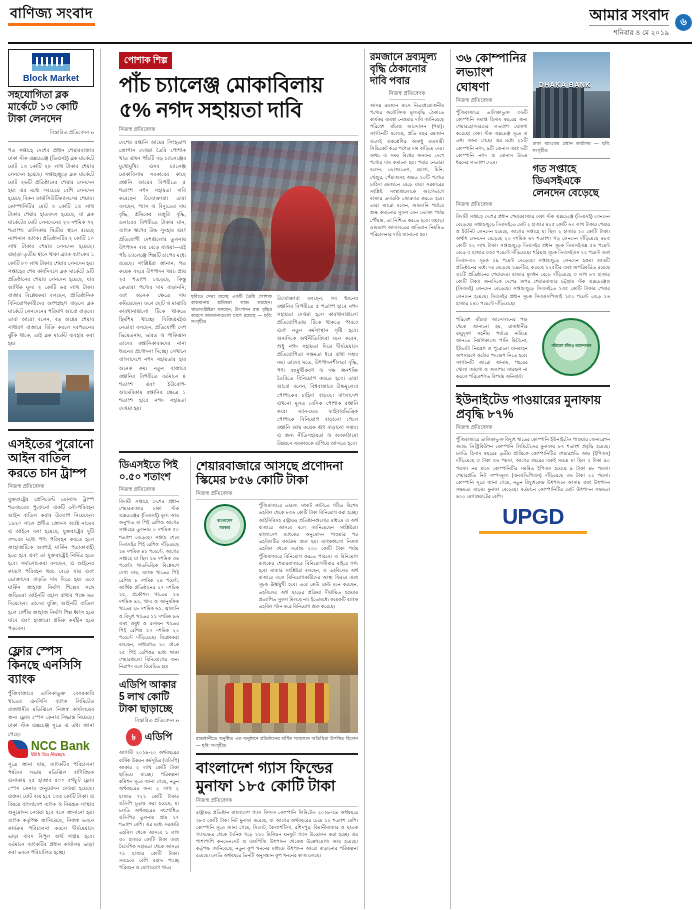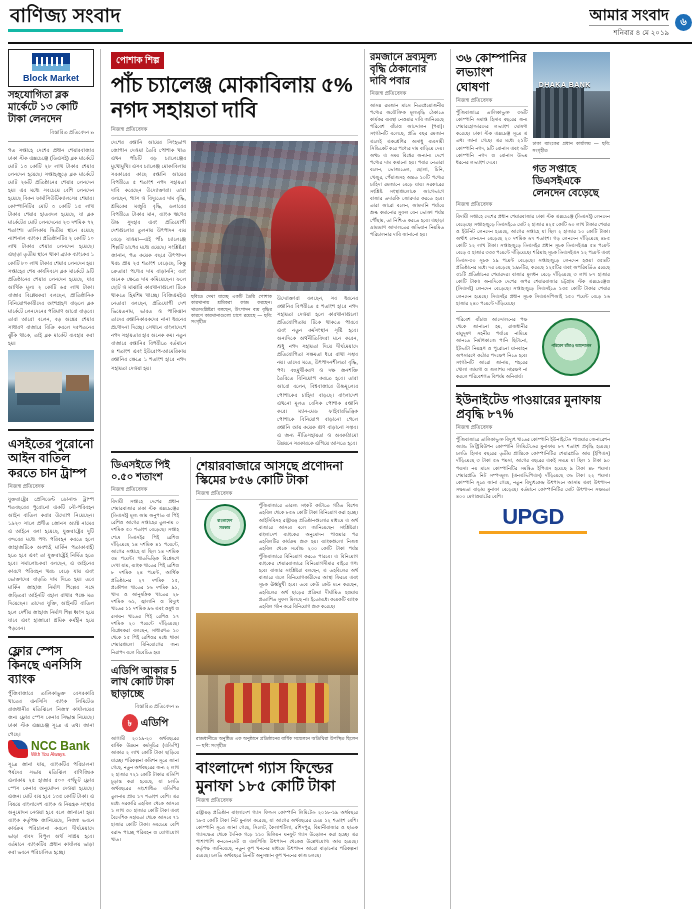"বাণিজ্য সংবাদ" .masthead-left { border-bottom: 3px solid #14b8a6 -> 3px solid #f97316; font-size: 19px -> 14px }
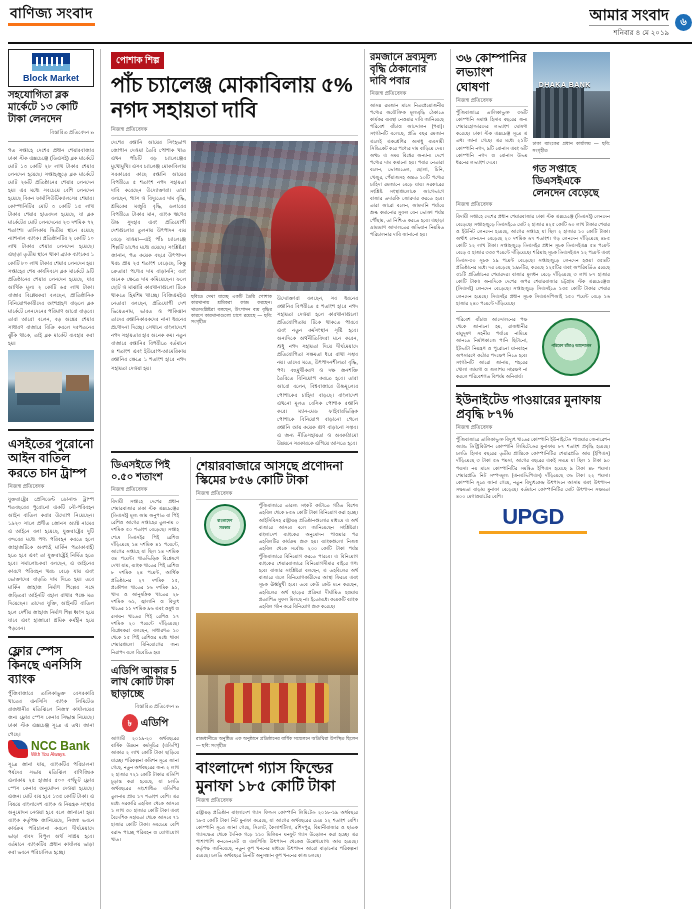"পোশাক শিল্প" div.col { padding-left: 10px -> 18px }
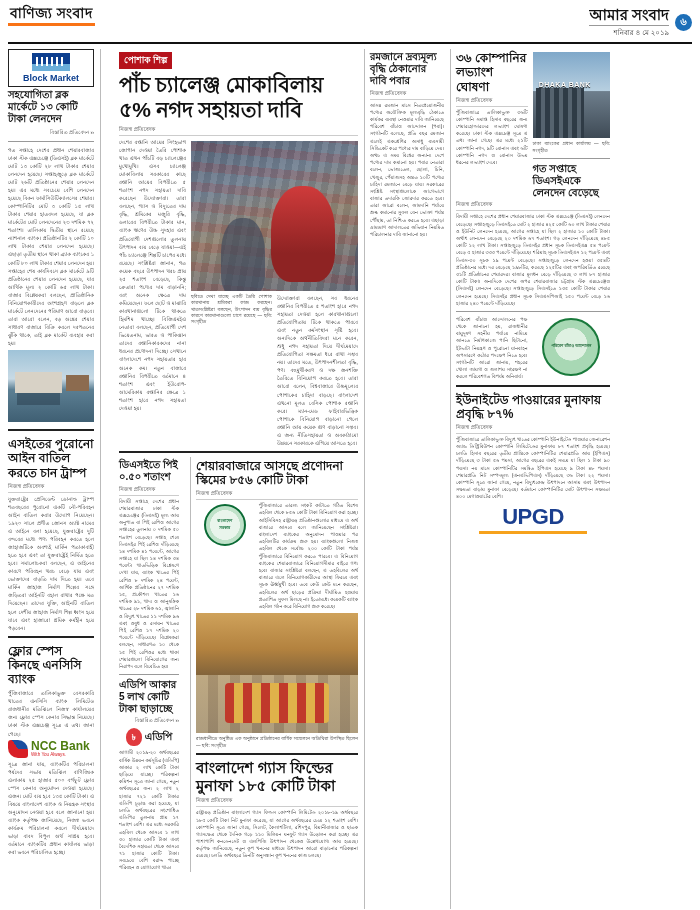"রমজানে দ্রব্যমূল্য বৃদ্ধি ঠেকানোর দাবি" .col-5 { align-items: none -> center }
